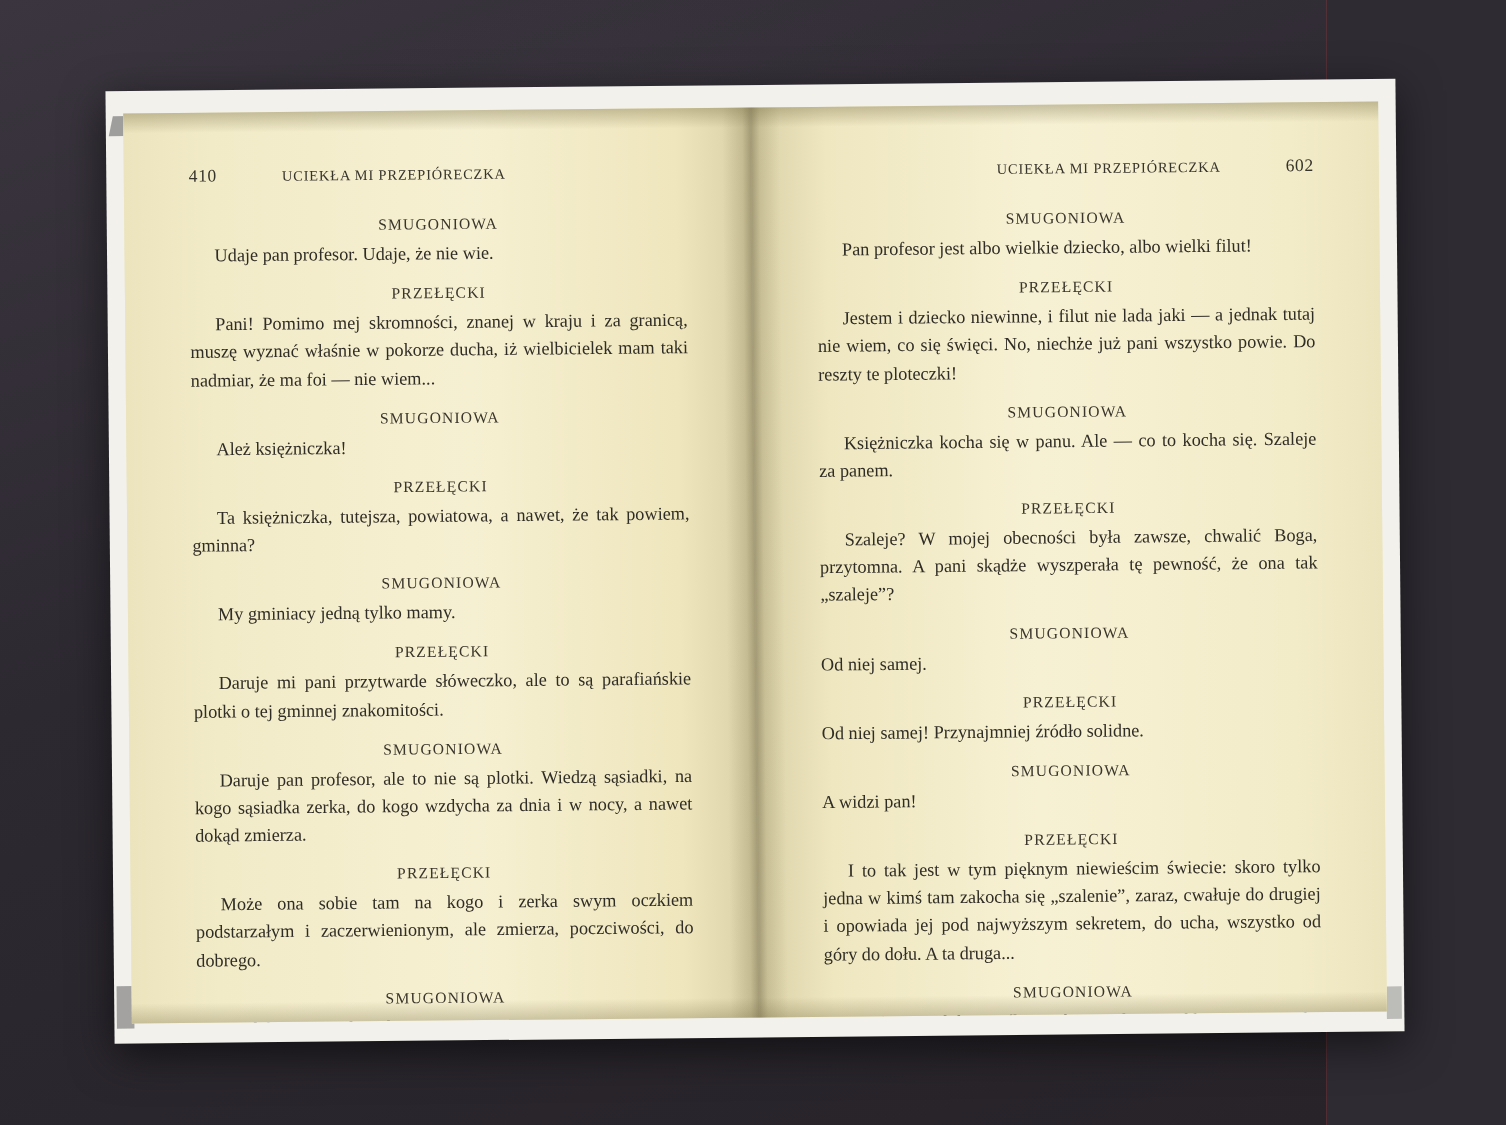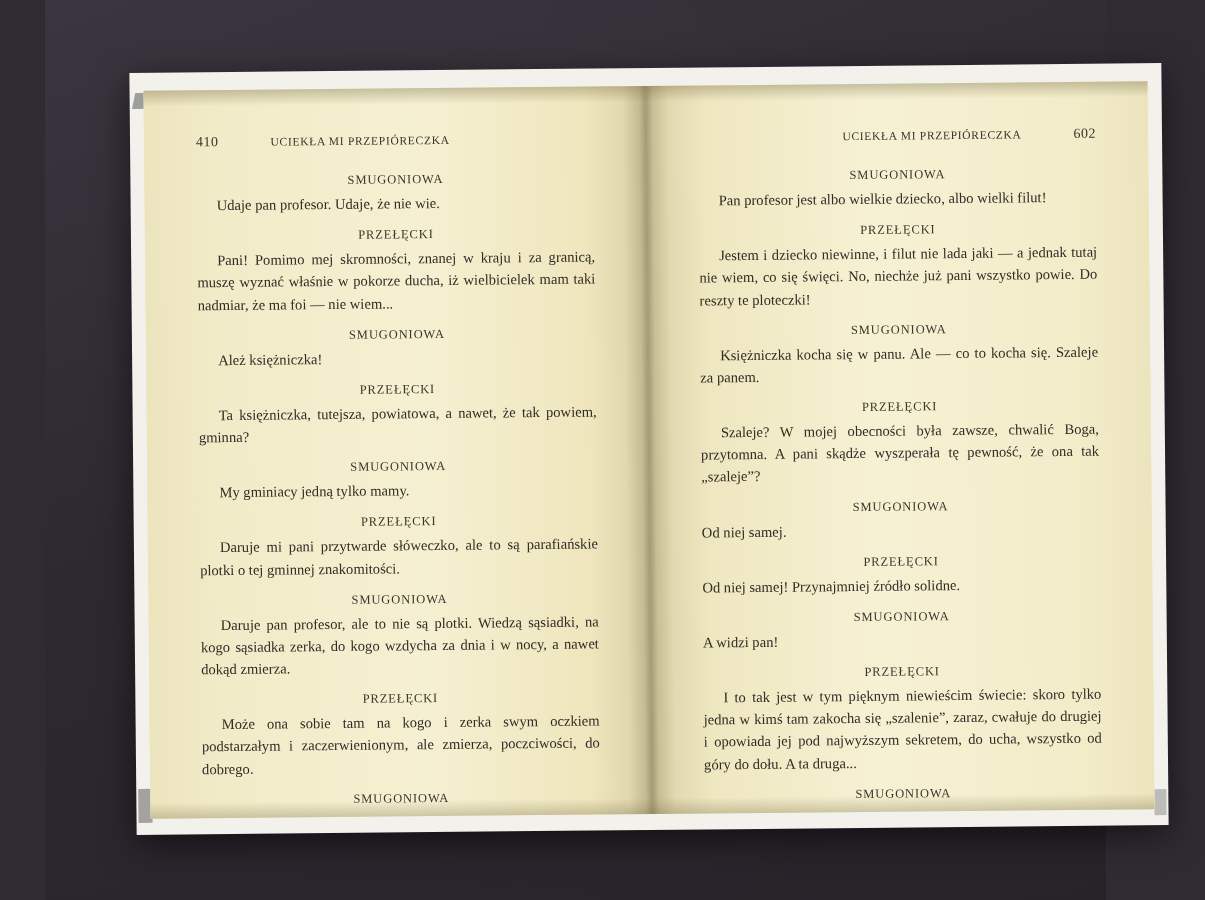"410" #scene { margin-left: 45px -> none }
